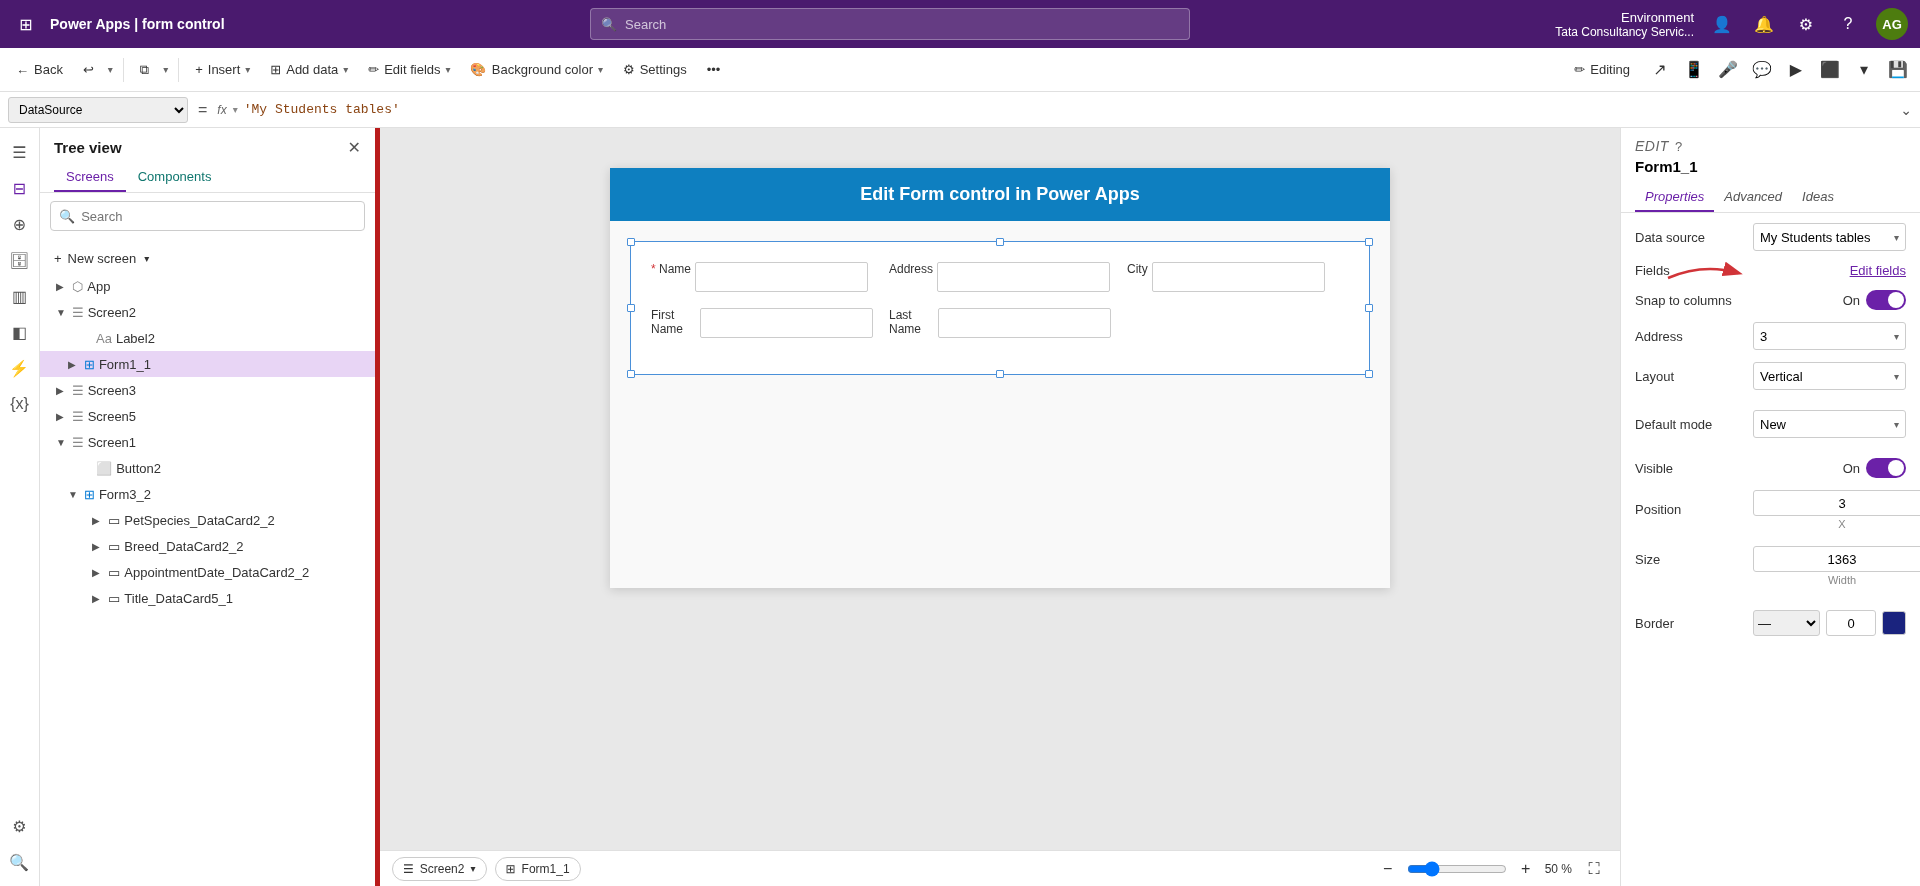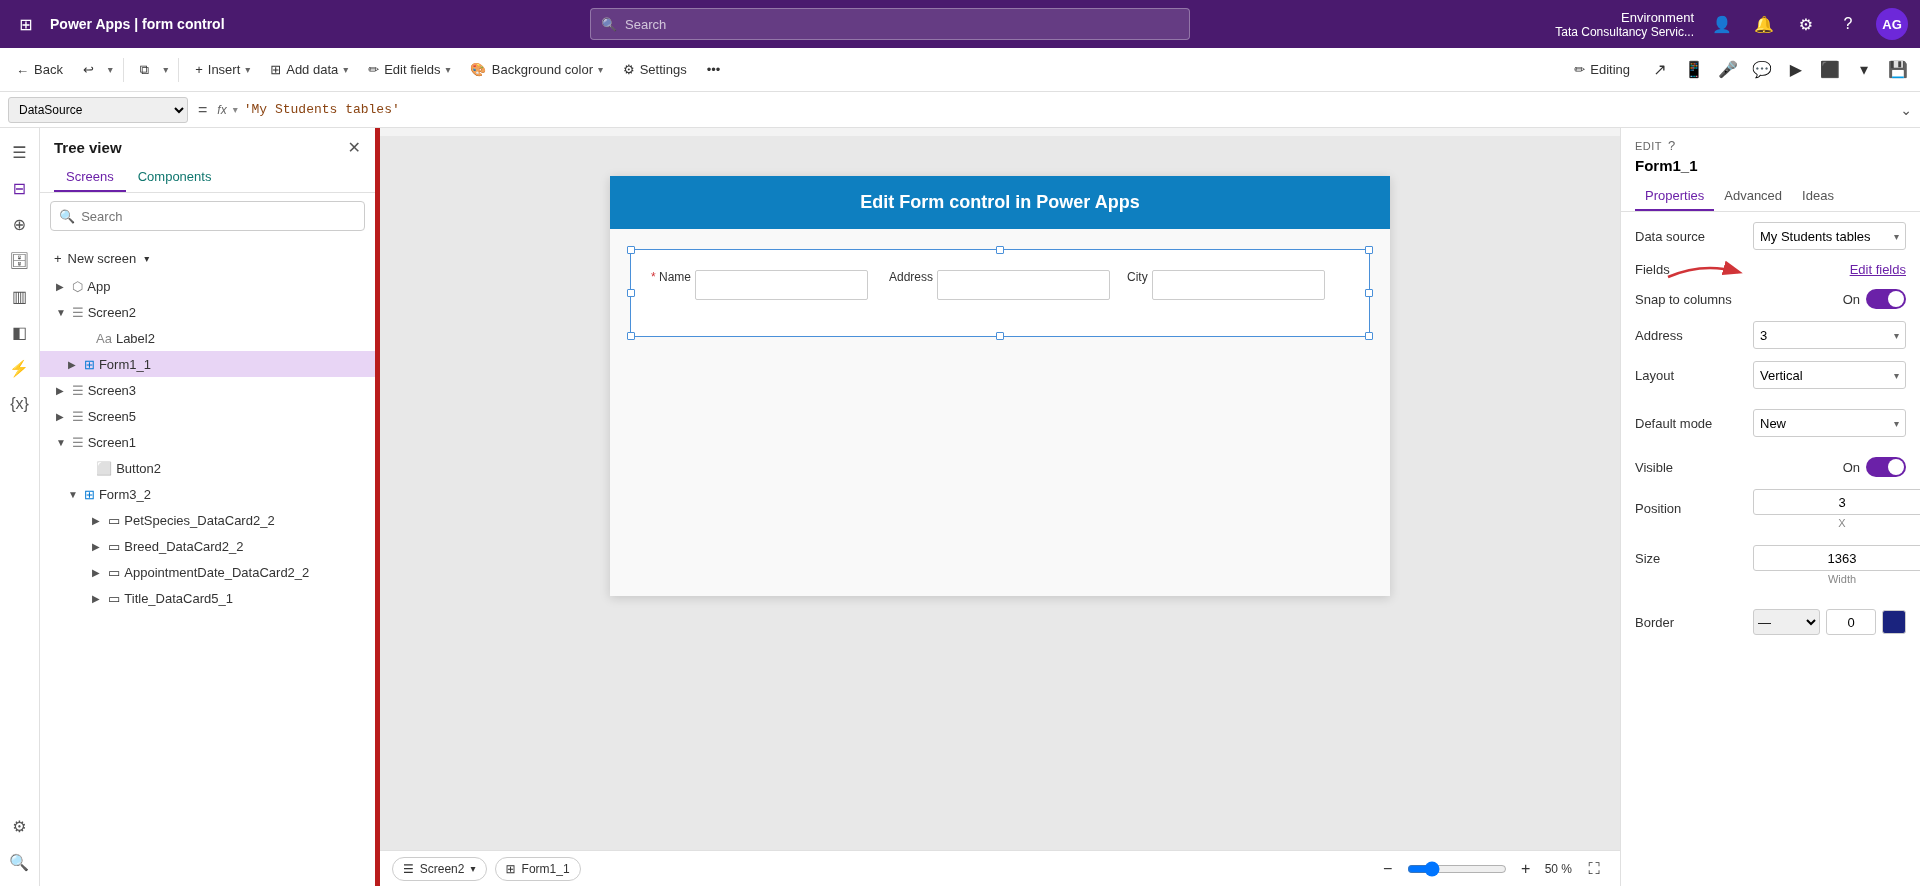"AG" .avatar { background: #6d28d9 -> #4d7c0f }
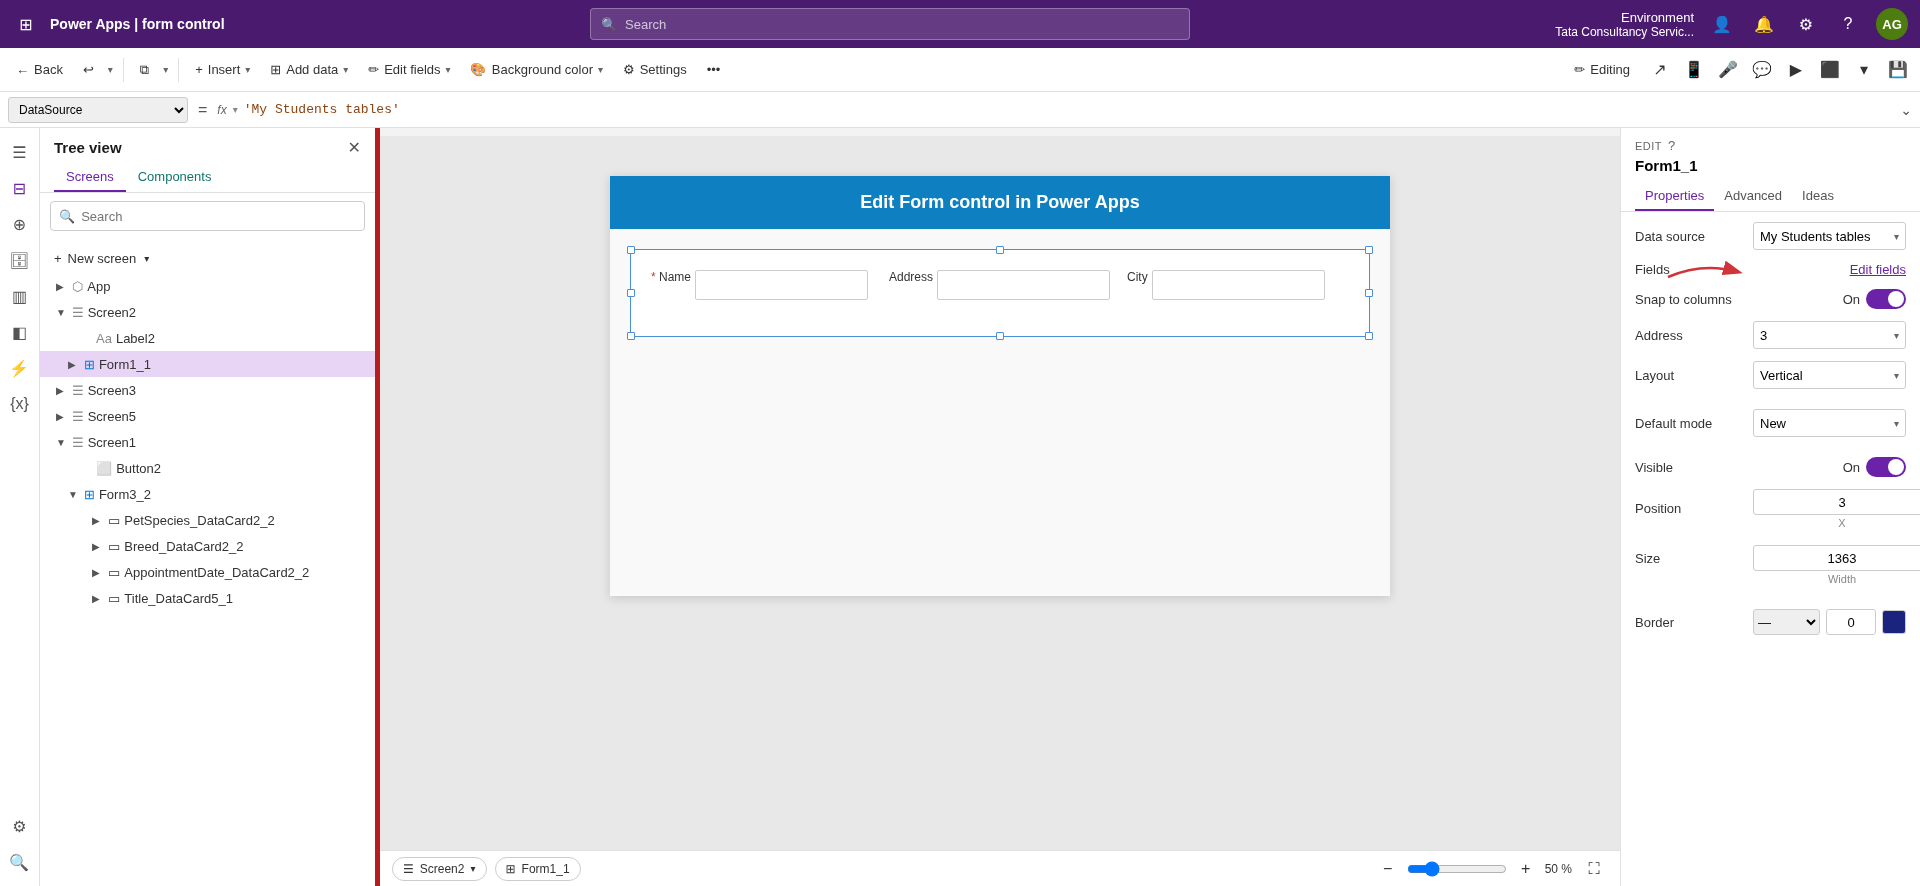"EDIT" .right-panel-header .edit-label { font-size: 11px -> 14px; font-style: none -> italic }
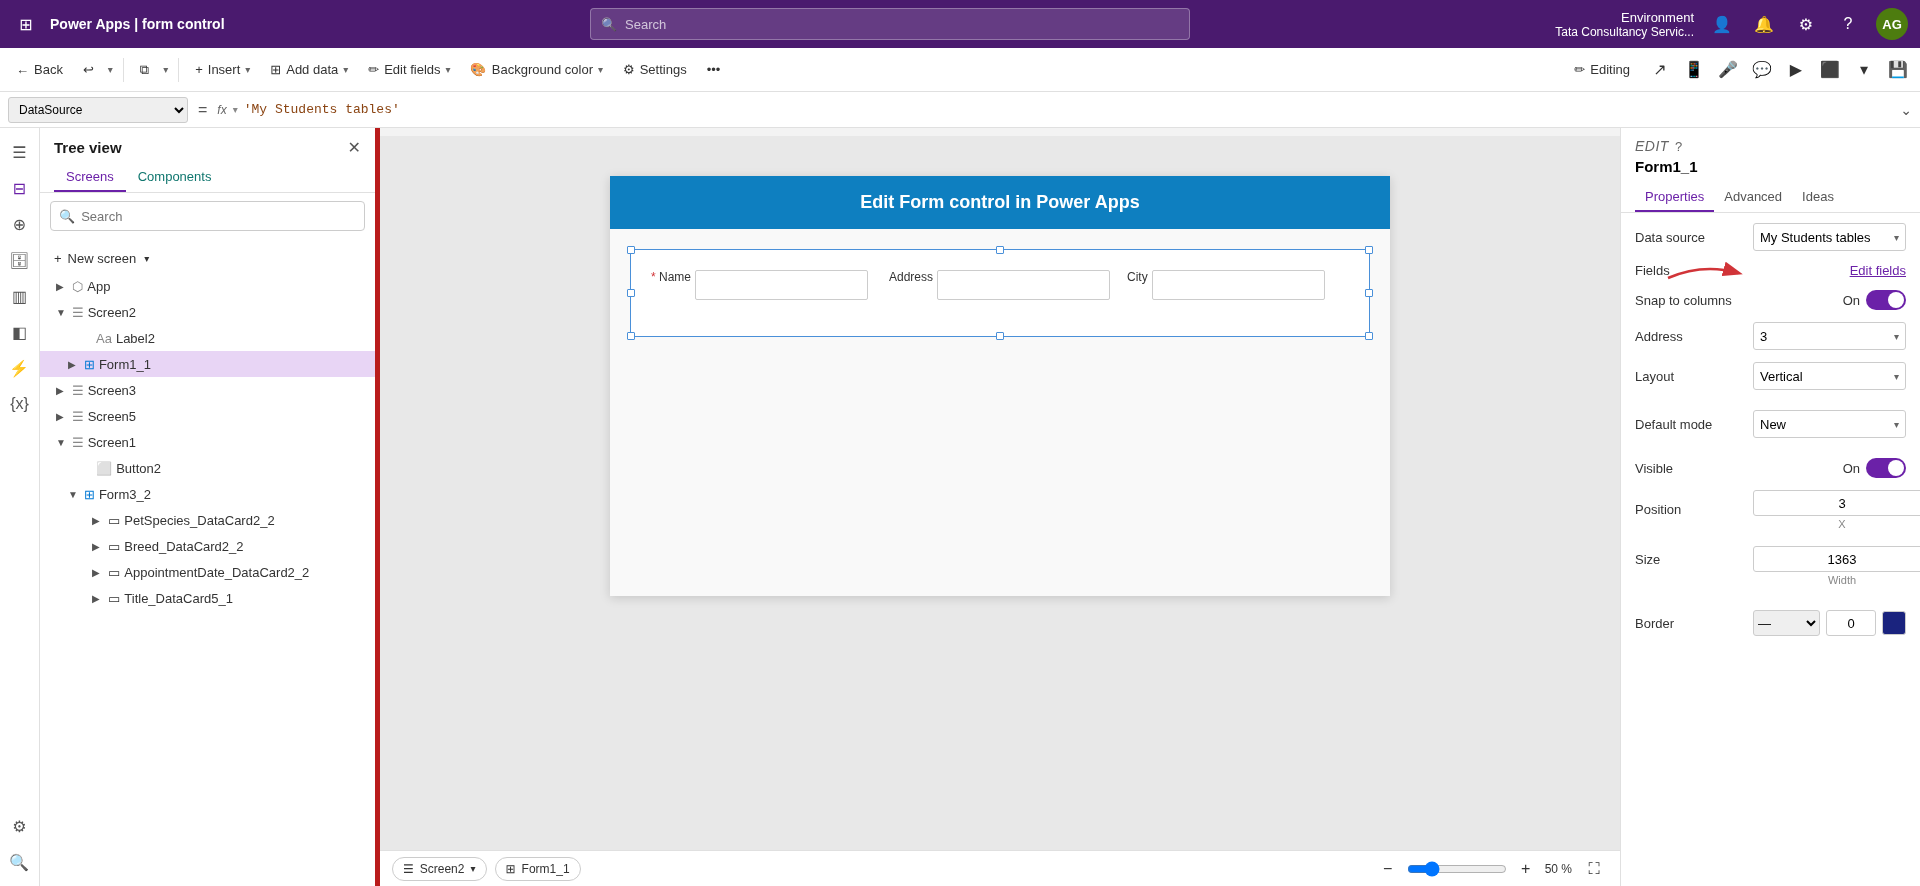"Edit Form control in Power" .canvas-area { margin-top: 8px -> none }
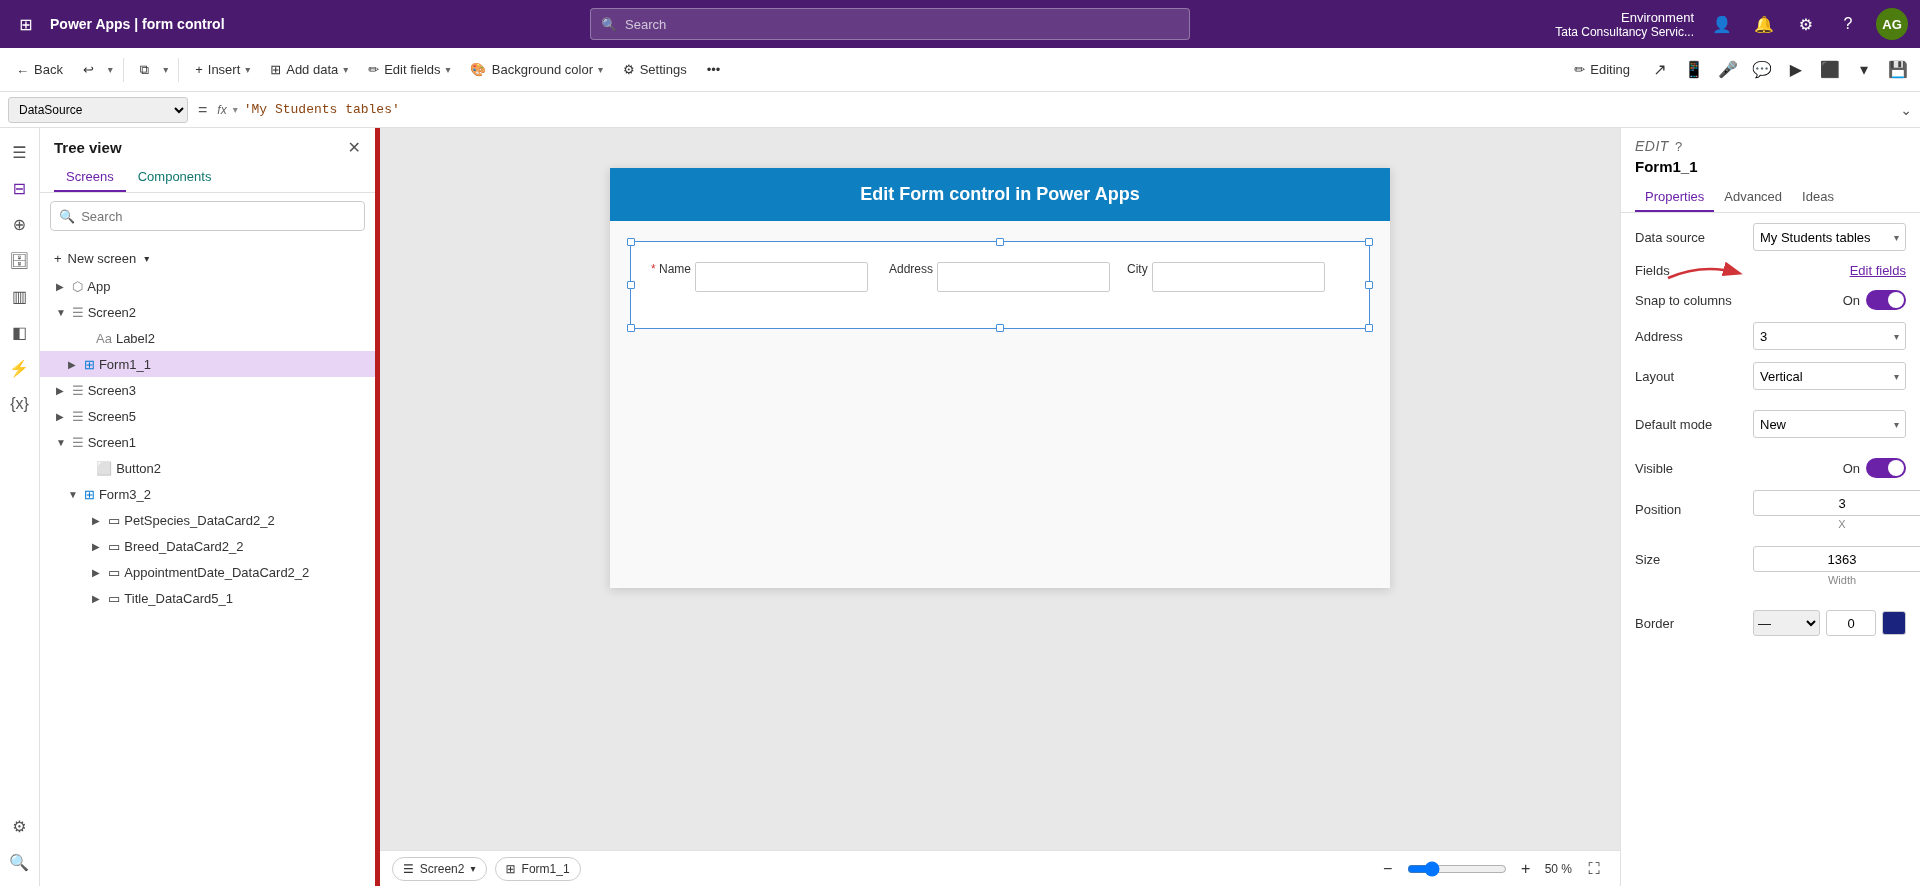"Properties" .right-tab { font-style: none -> italic }
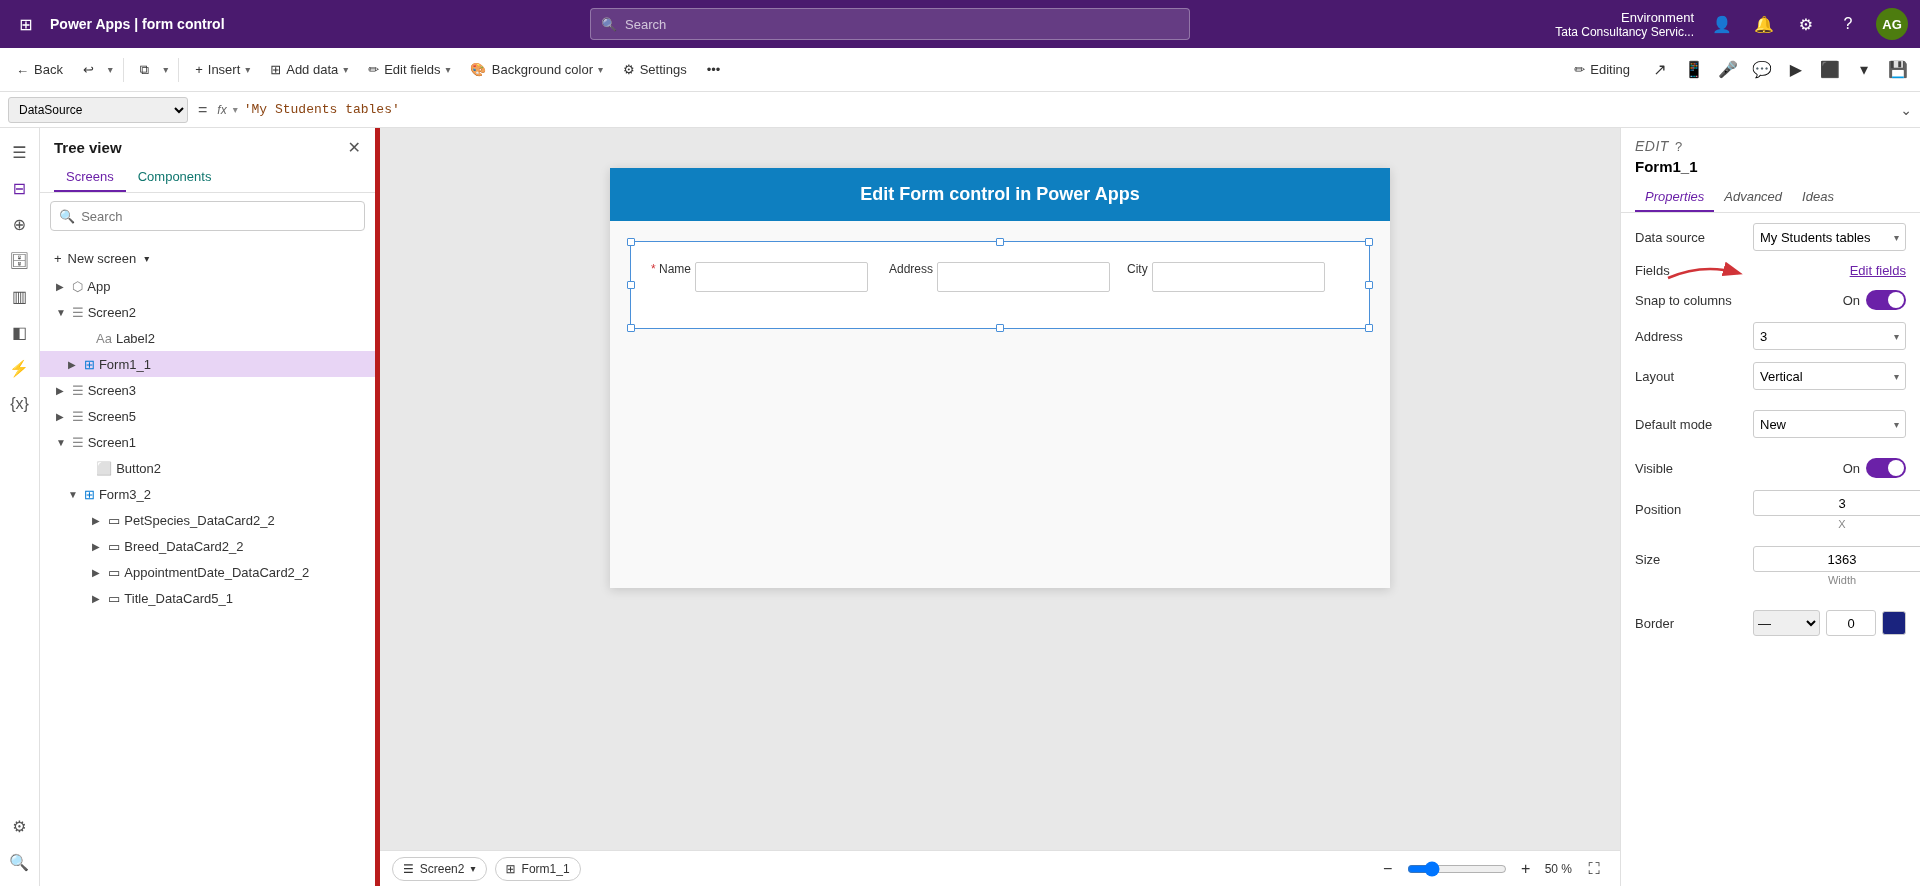"First Name" div.form-row { html: none -> <div> <div> <label>First Name</label> <input> </div> <div> <label>Last Name</label> <input> </div> <div> </div> </div> }
